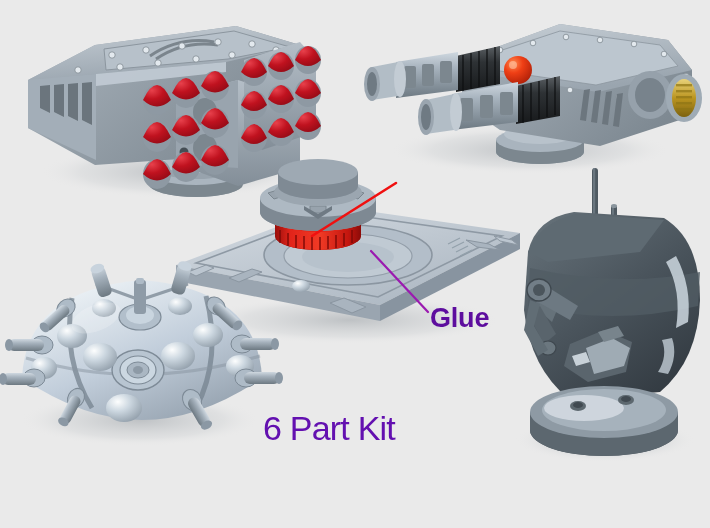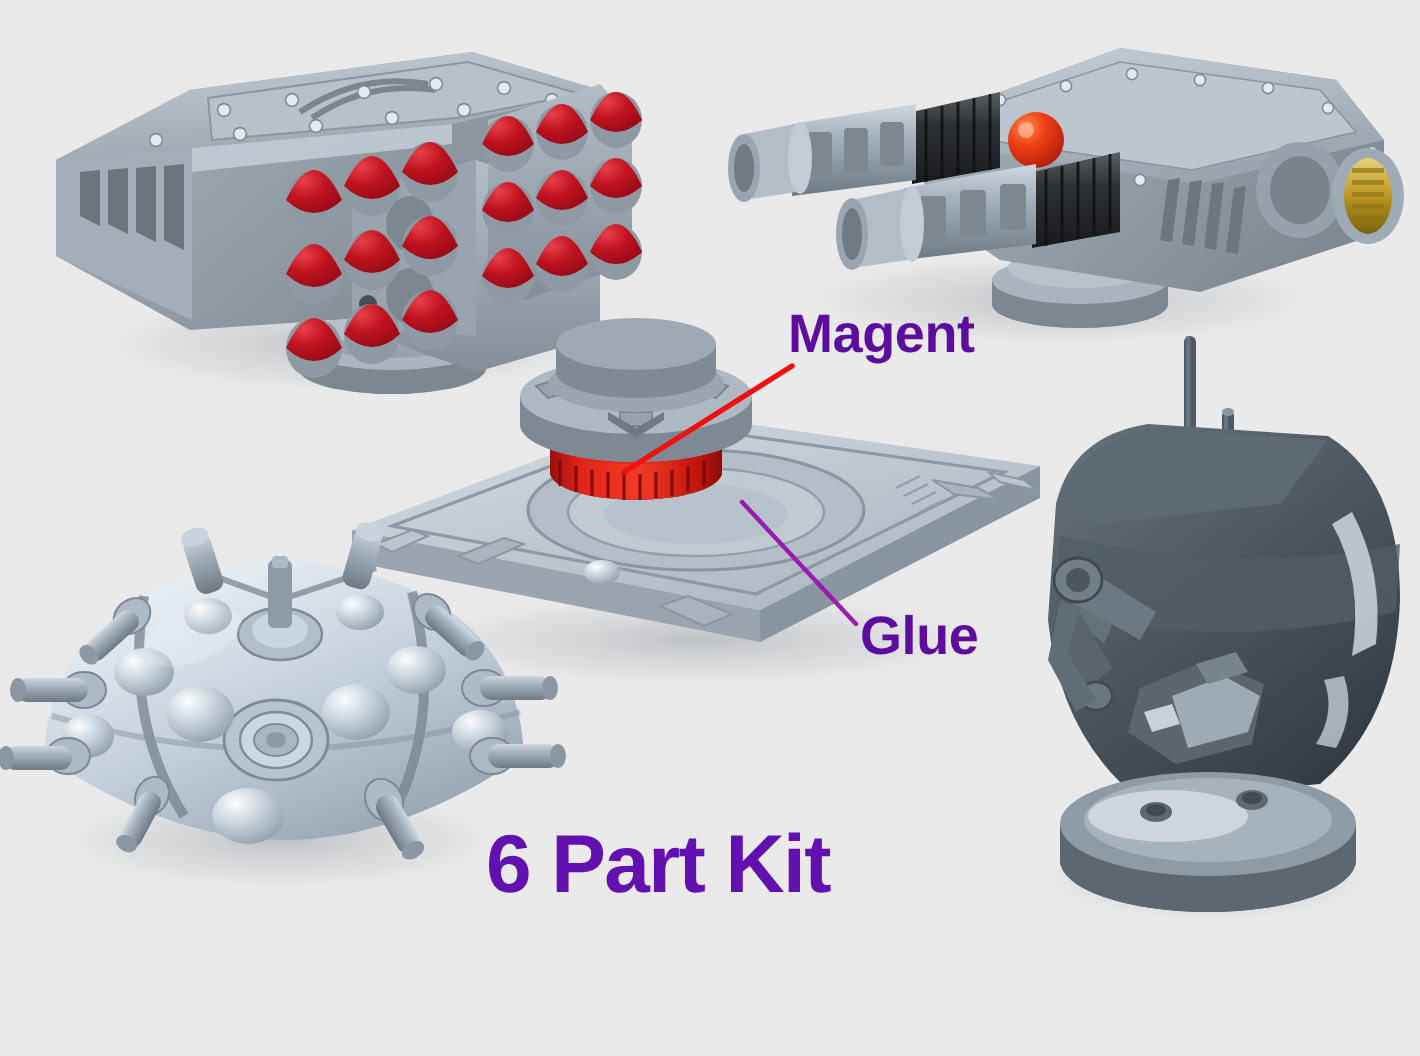"Magent" div.lbl { html: <div>Magent</div> -> none }
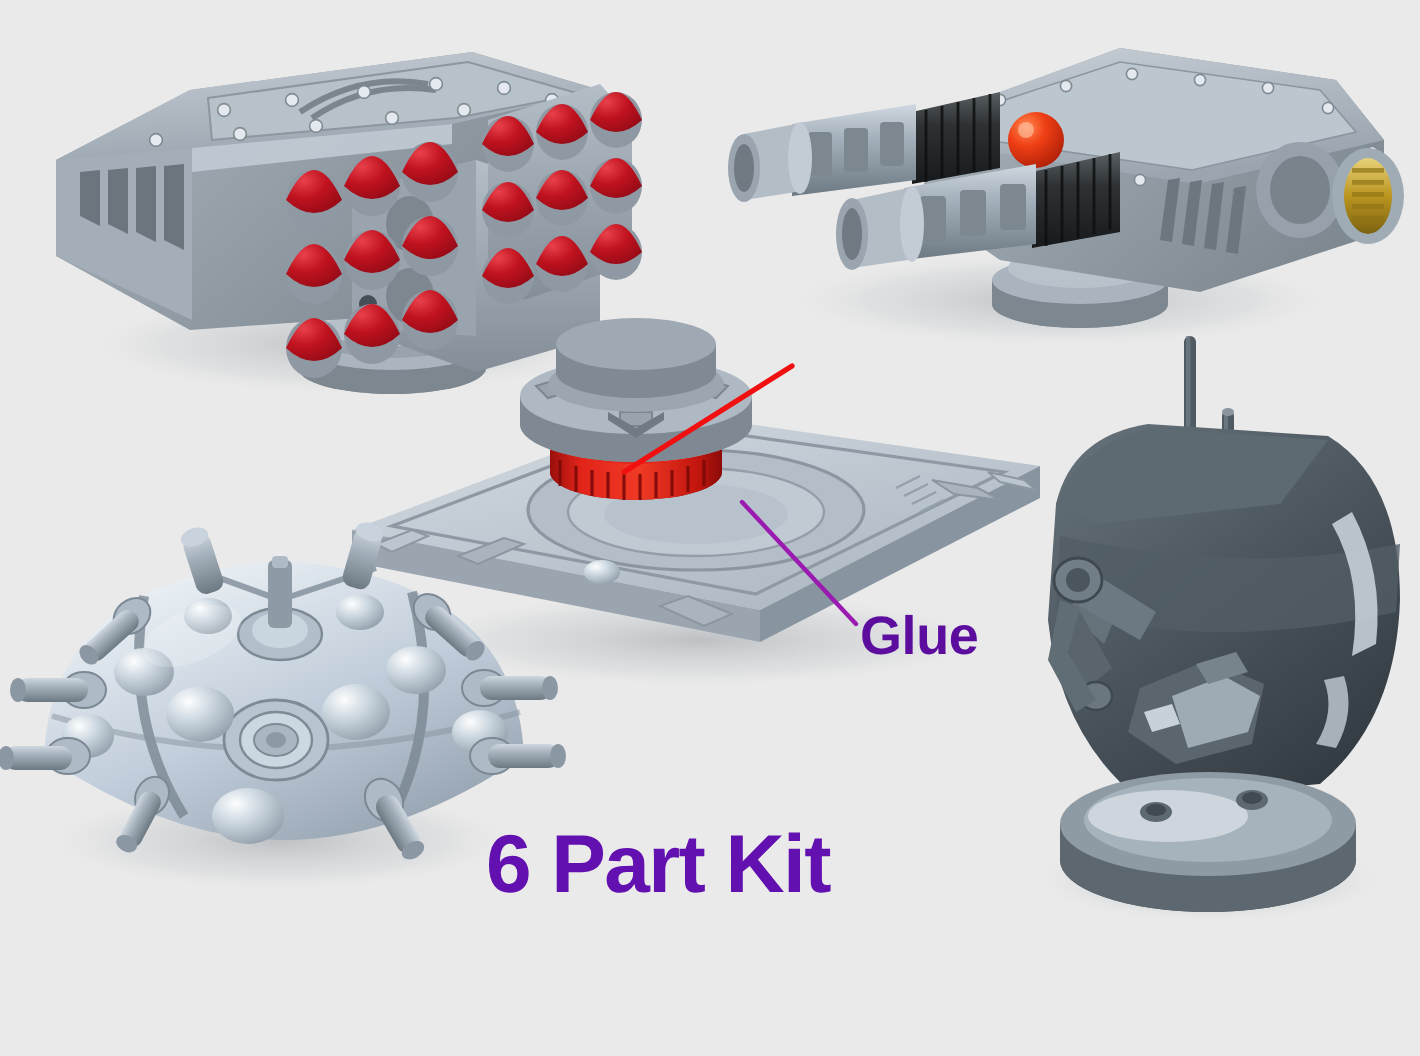"6 Part Kit" #title-kit { font-size: 41px -> 34px; font-weight: bold -> normal }
